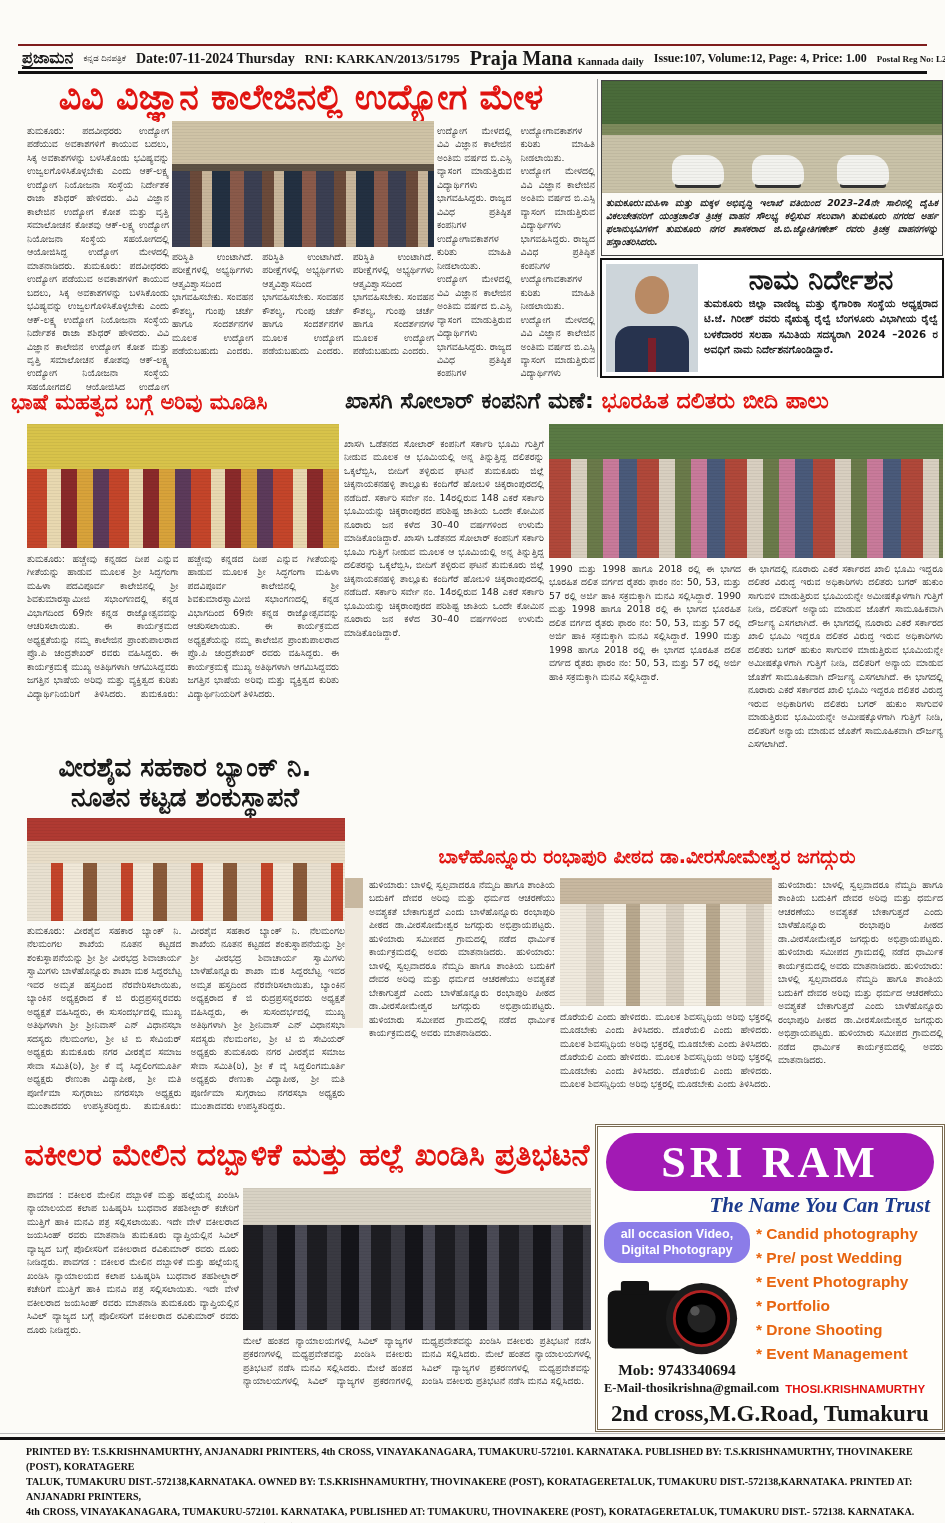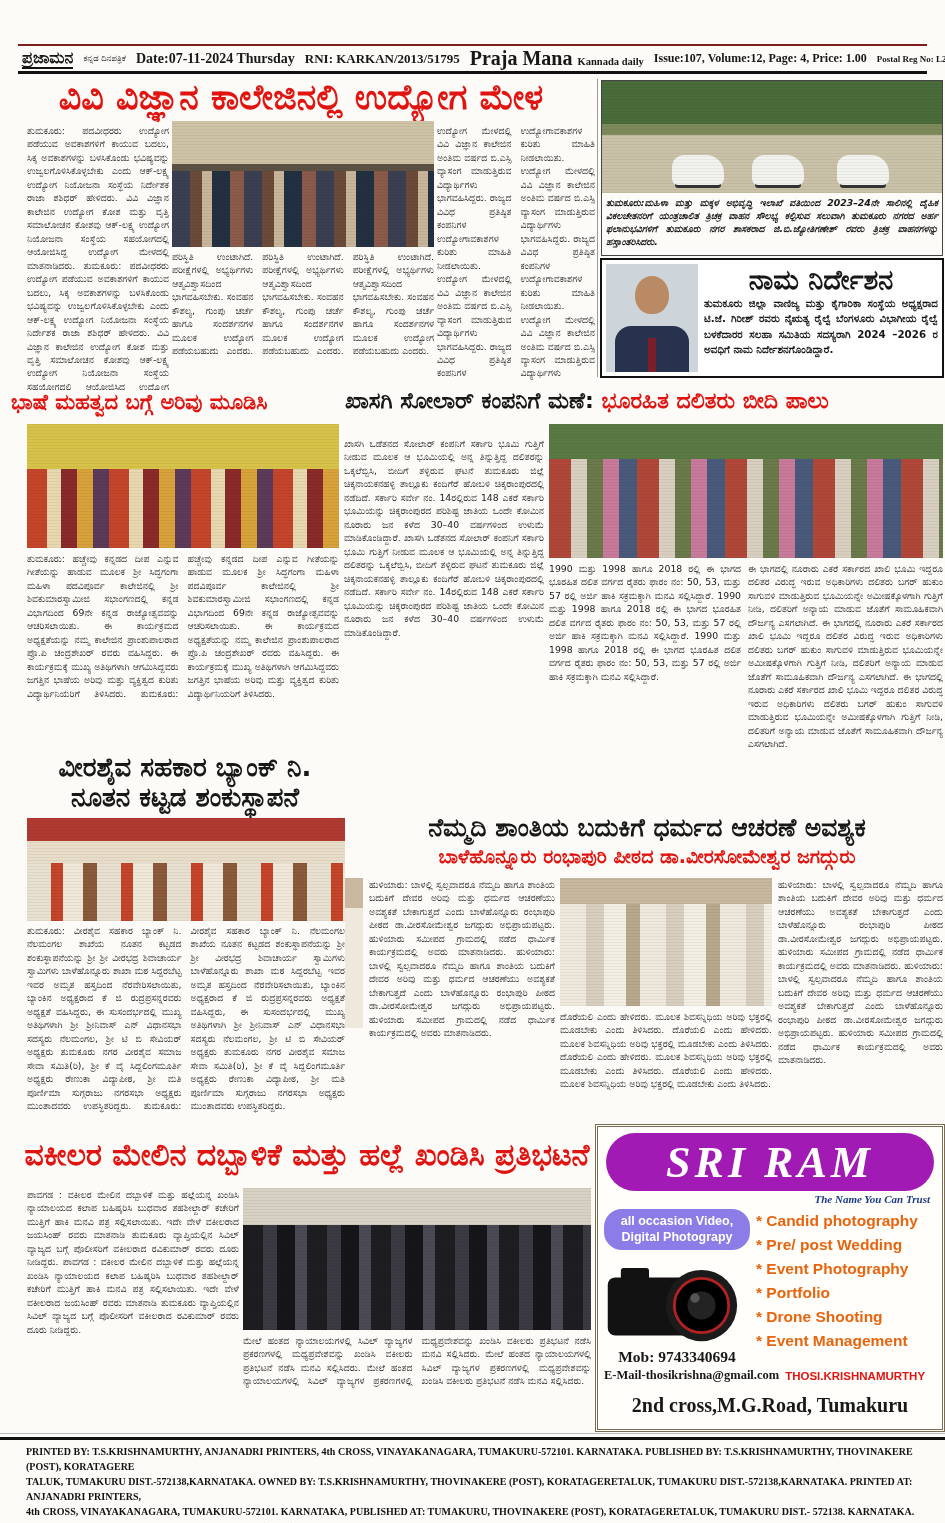"ನೆಮ್ಮದಿ ಶಾಂತಿಯ ಬದುಕಿಗೆ ಧರ್ಮದ ಆಚರಣೆ" div.abs { html: <div>ನೆಮ್ಮದಿ ಶಾಂತಿಯ ಬದುಕಿಗೆ ಧರ್ಮದ ಆಚರಣೆ ಅವಶ್ಯಕ</div> -> none }
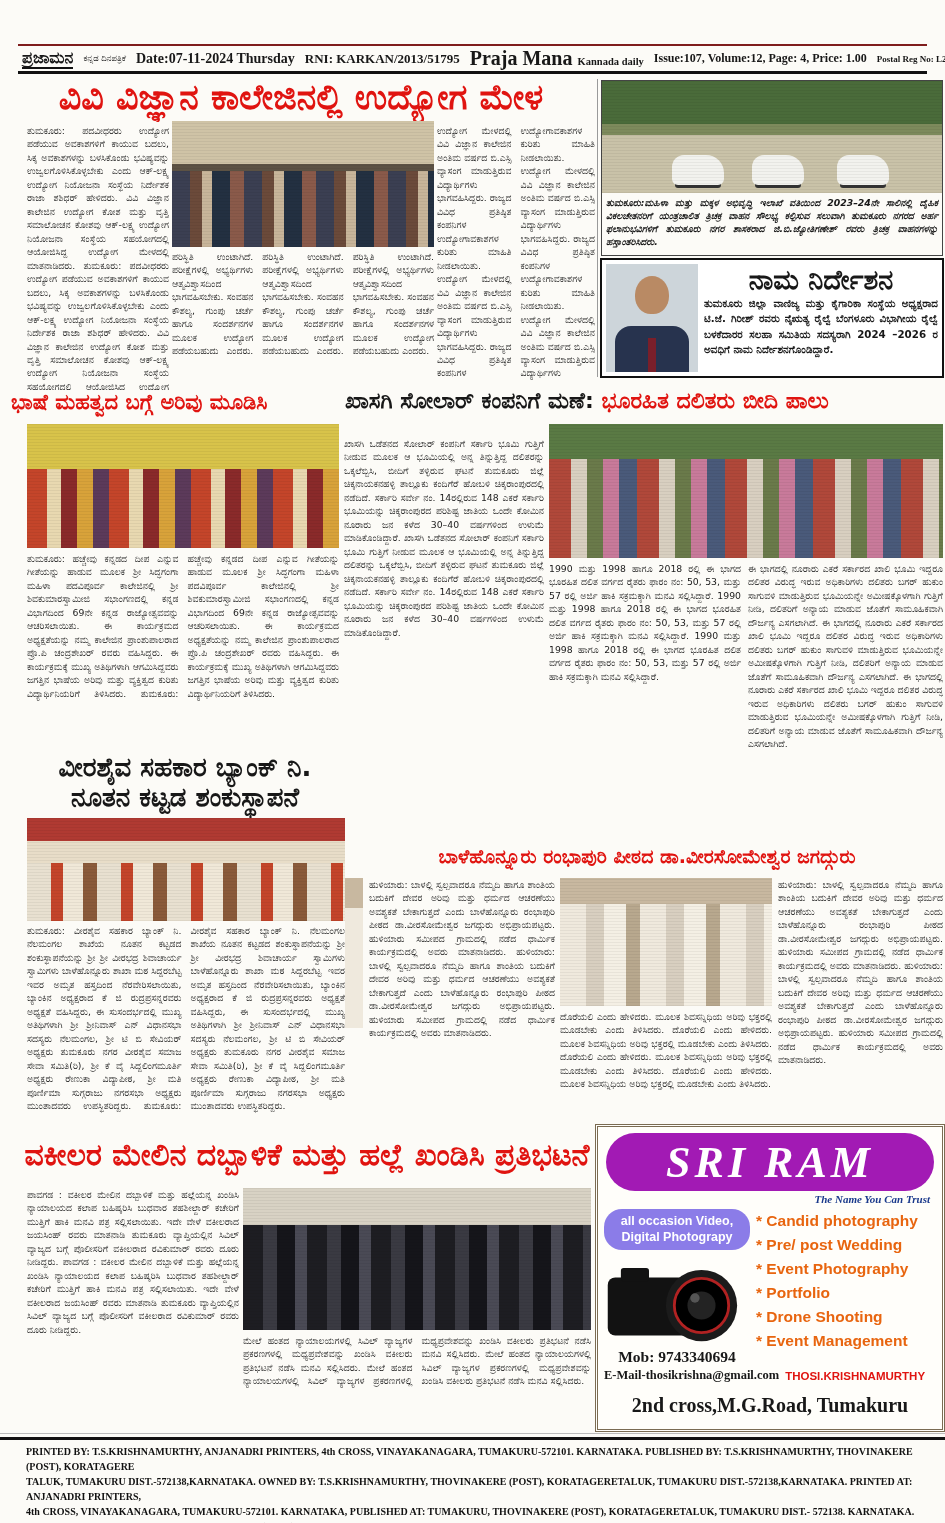"SRI RAM" #ad-banner { font-style: italic -> none }
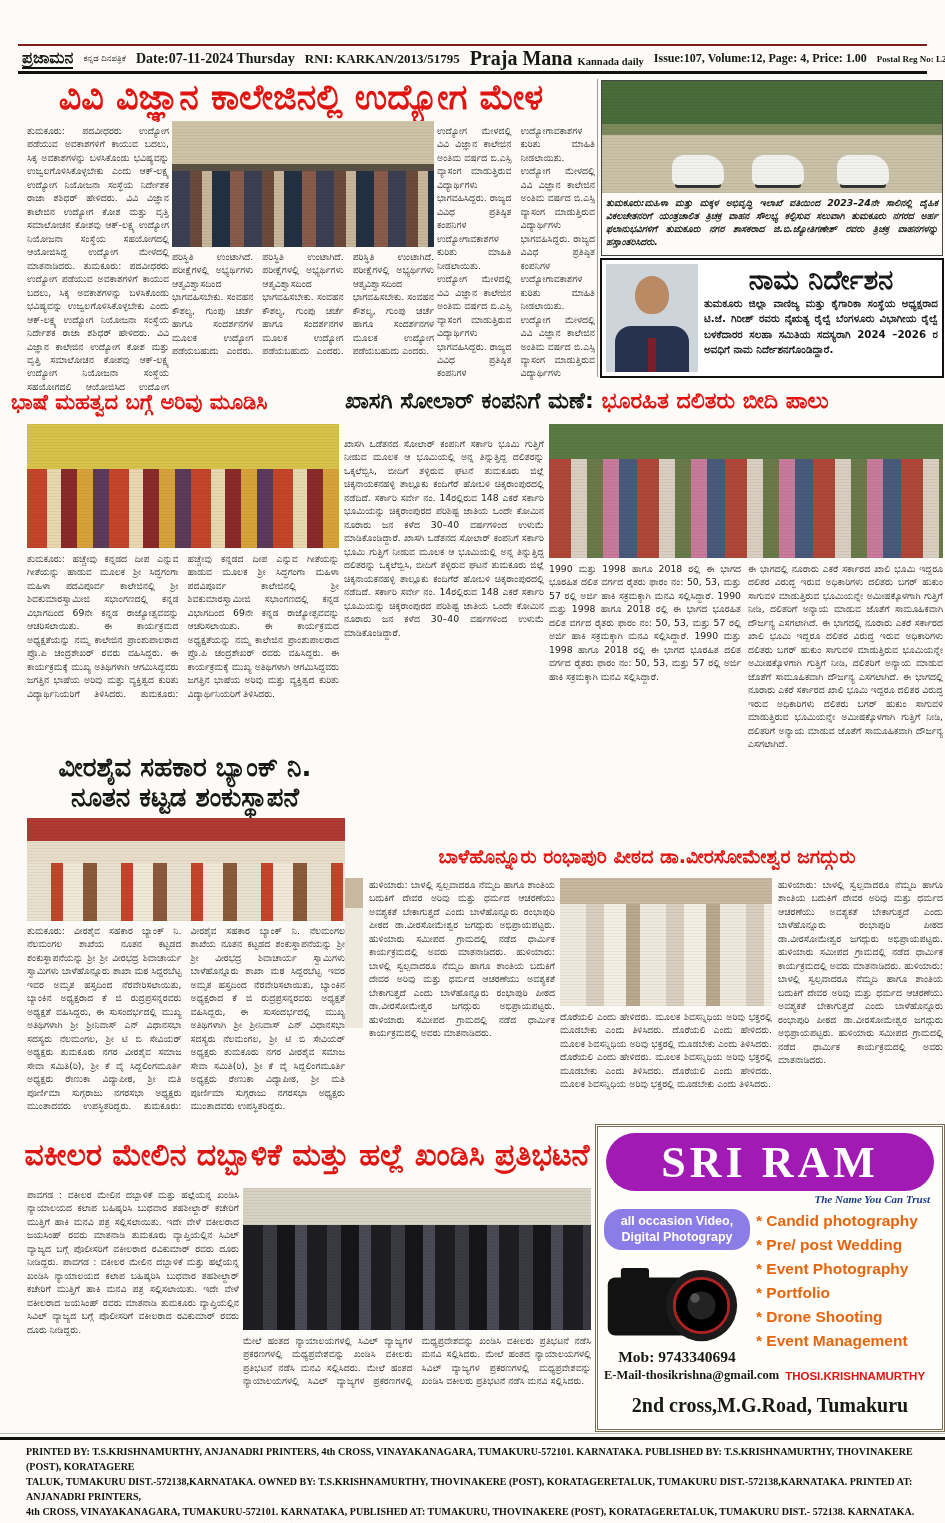"The Name You Can Trust" #ad-tag { font-size: 11px -> 21px }
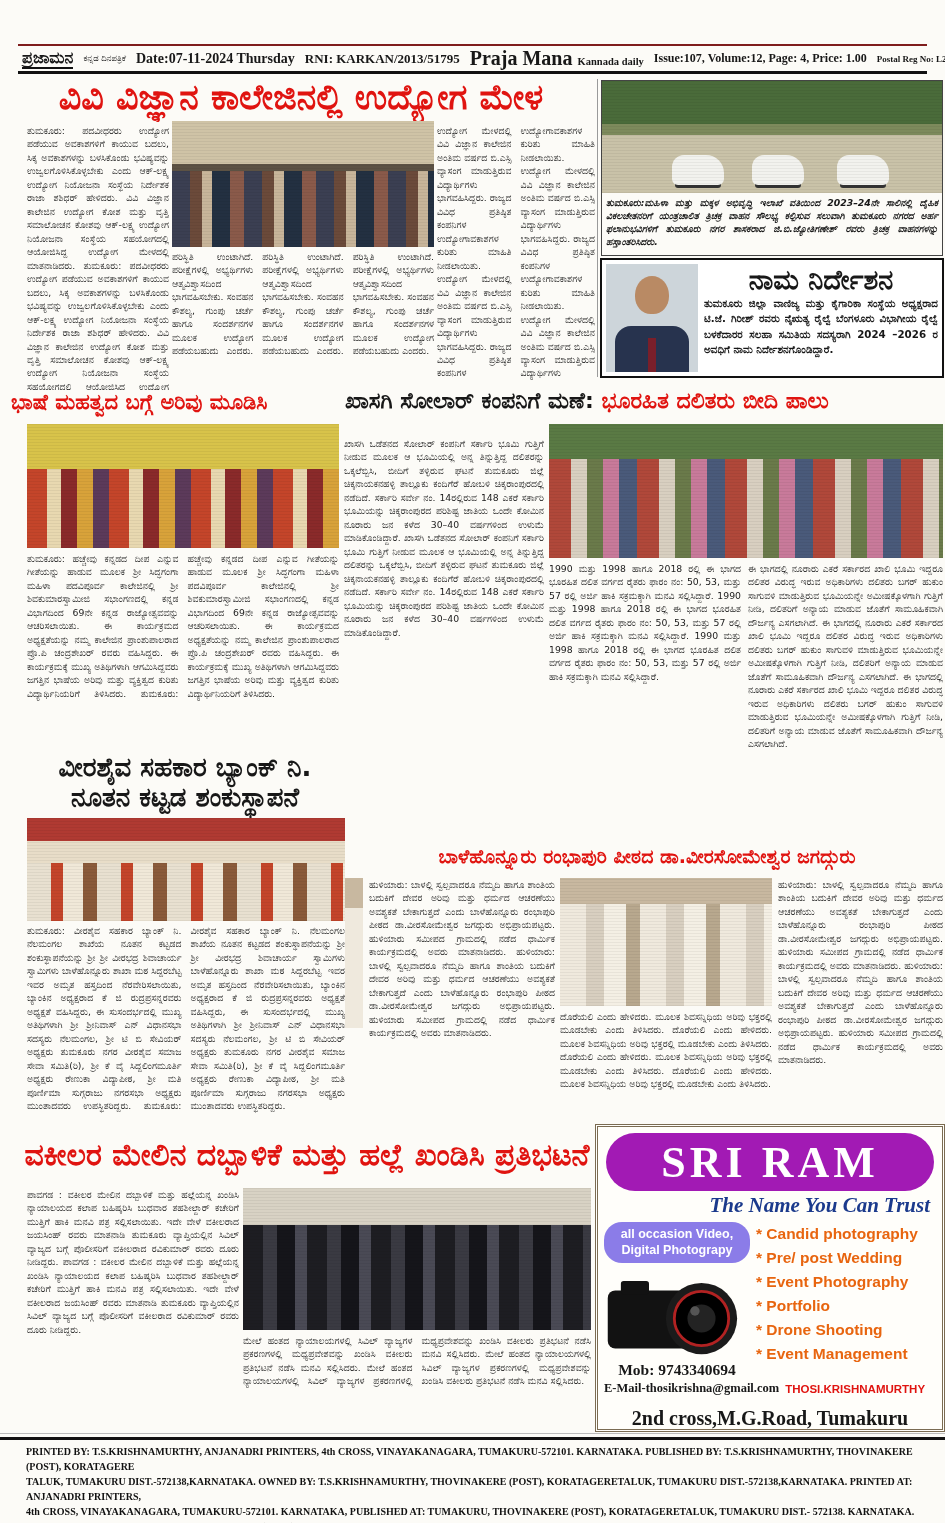"2nd cross,M.G.Road, Tumakuru" #ad-addr { font-size: 20px -> 23px; margin-top: 11px -> 5px }
